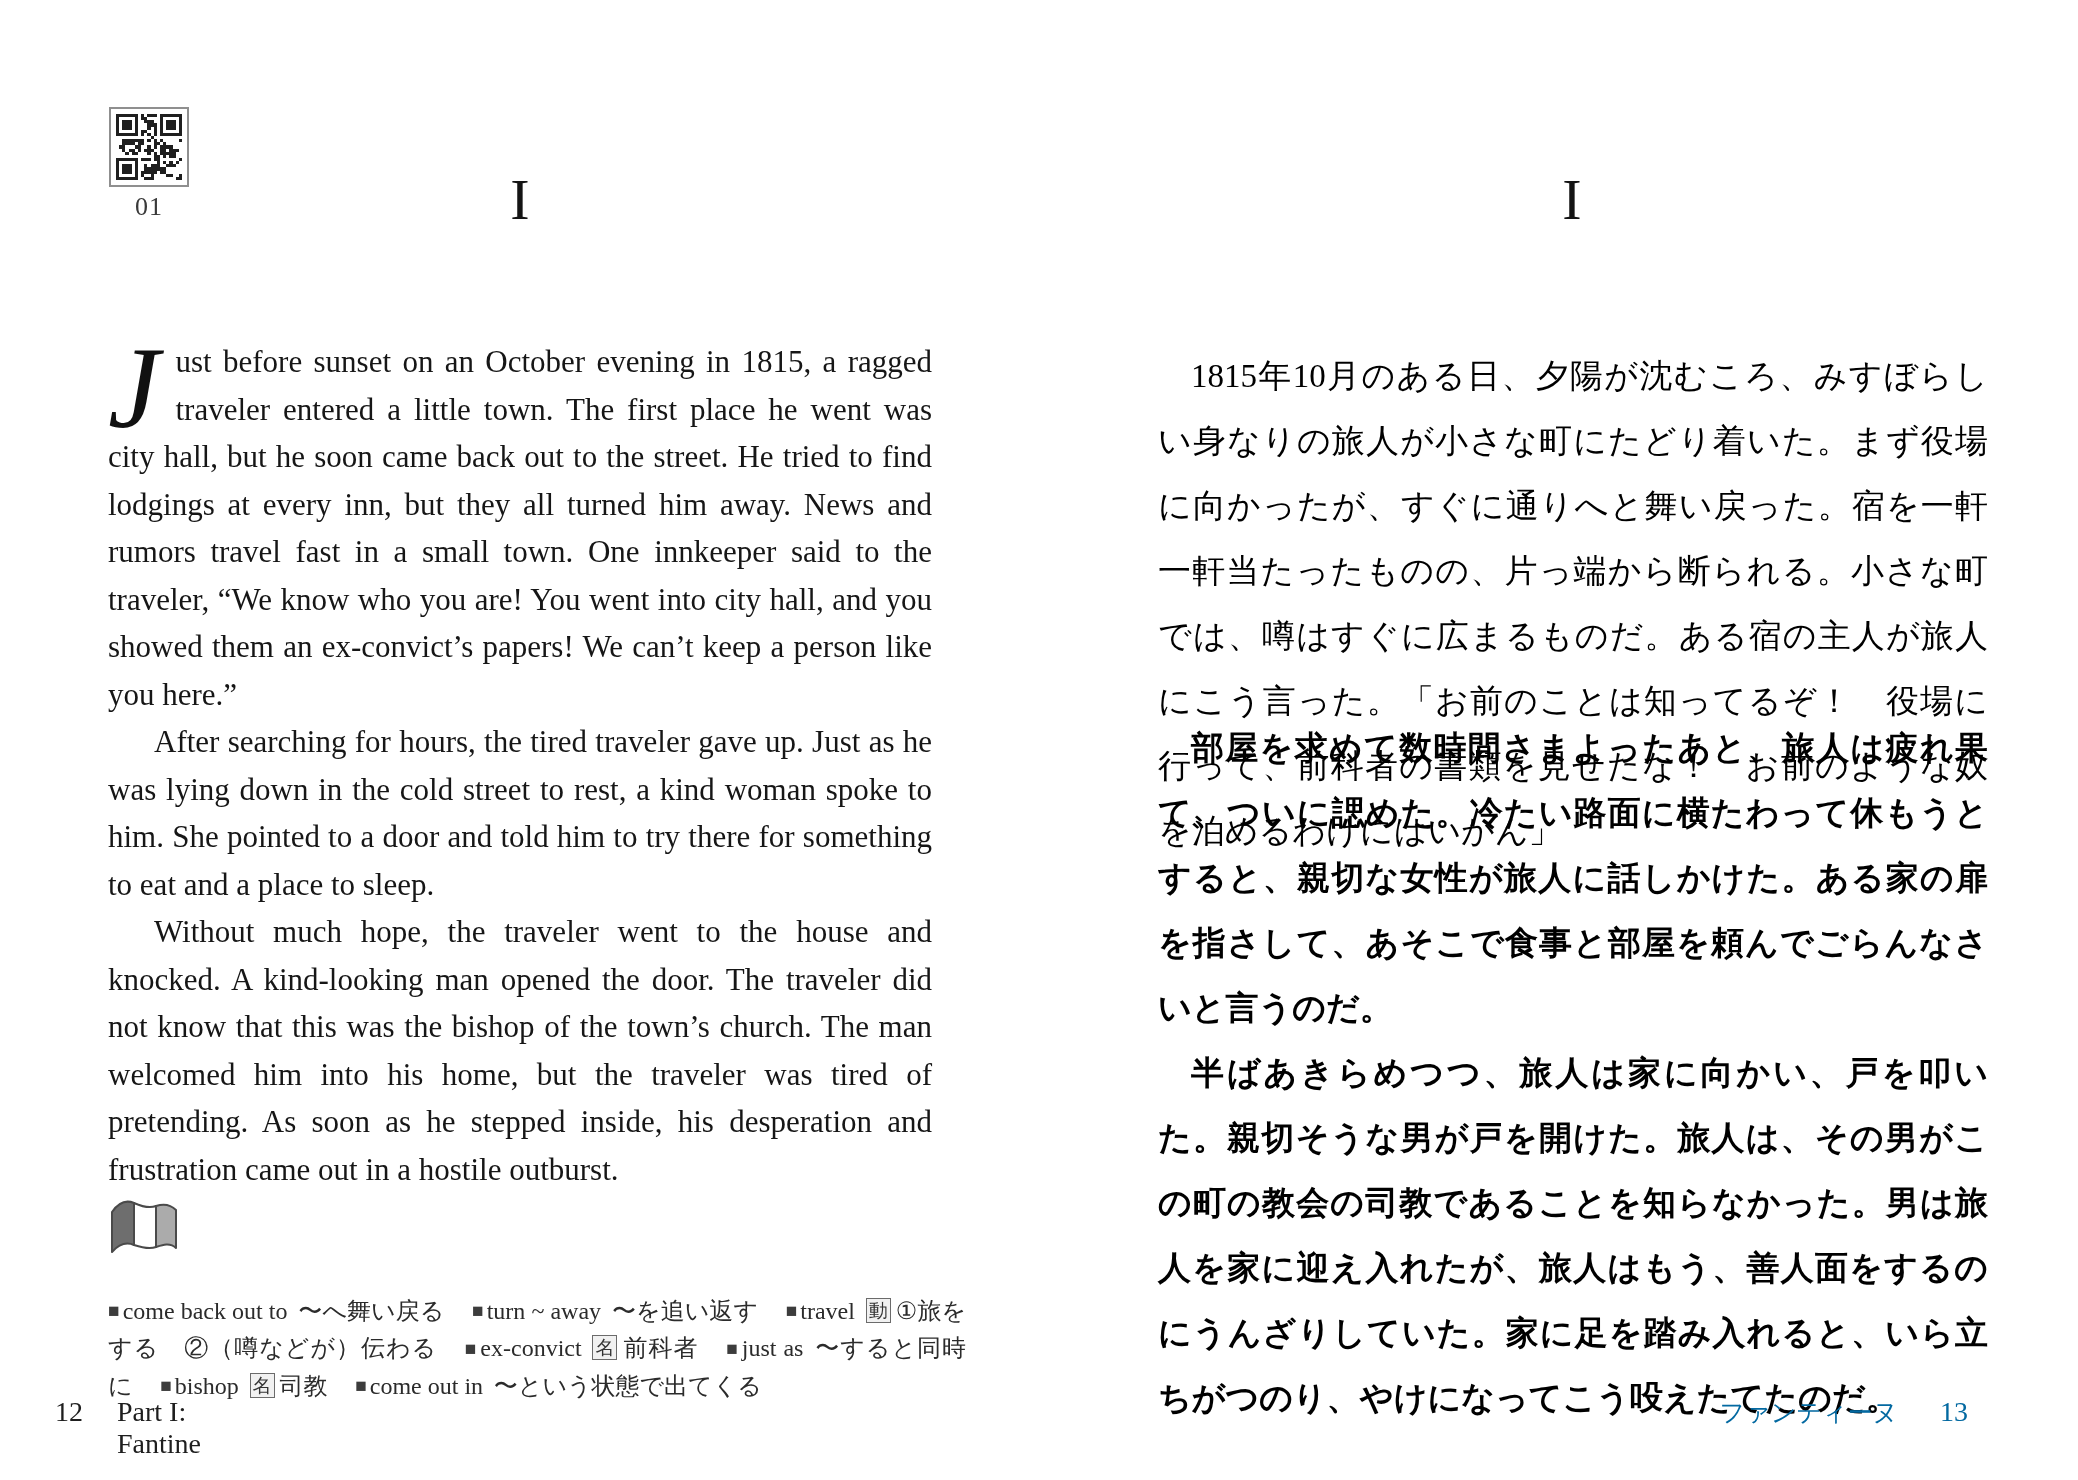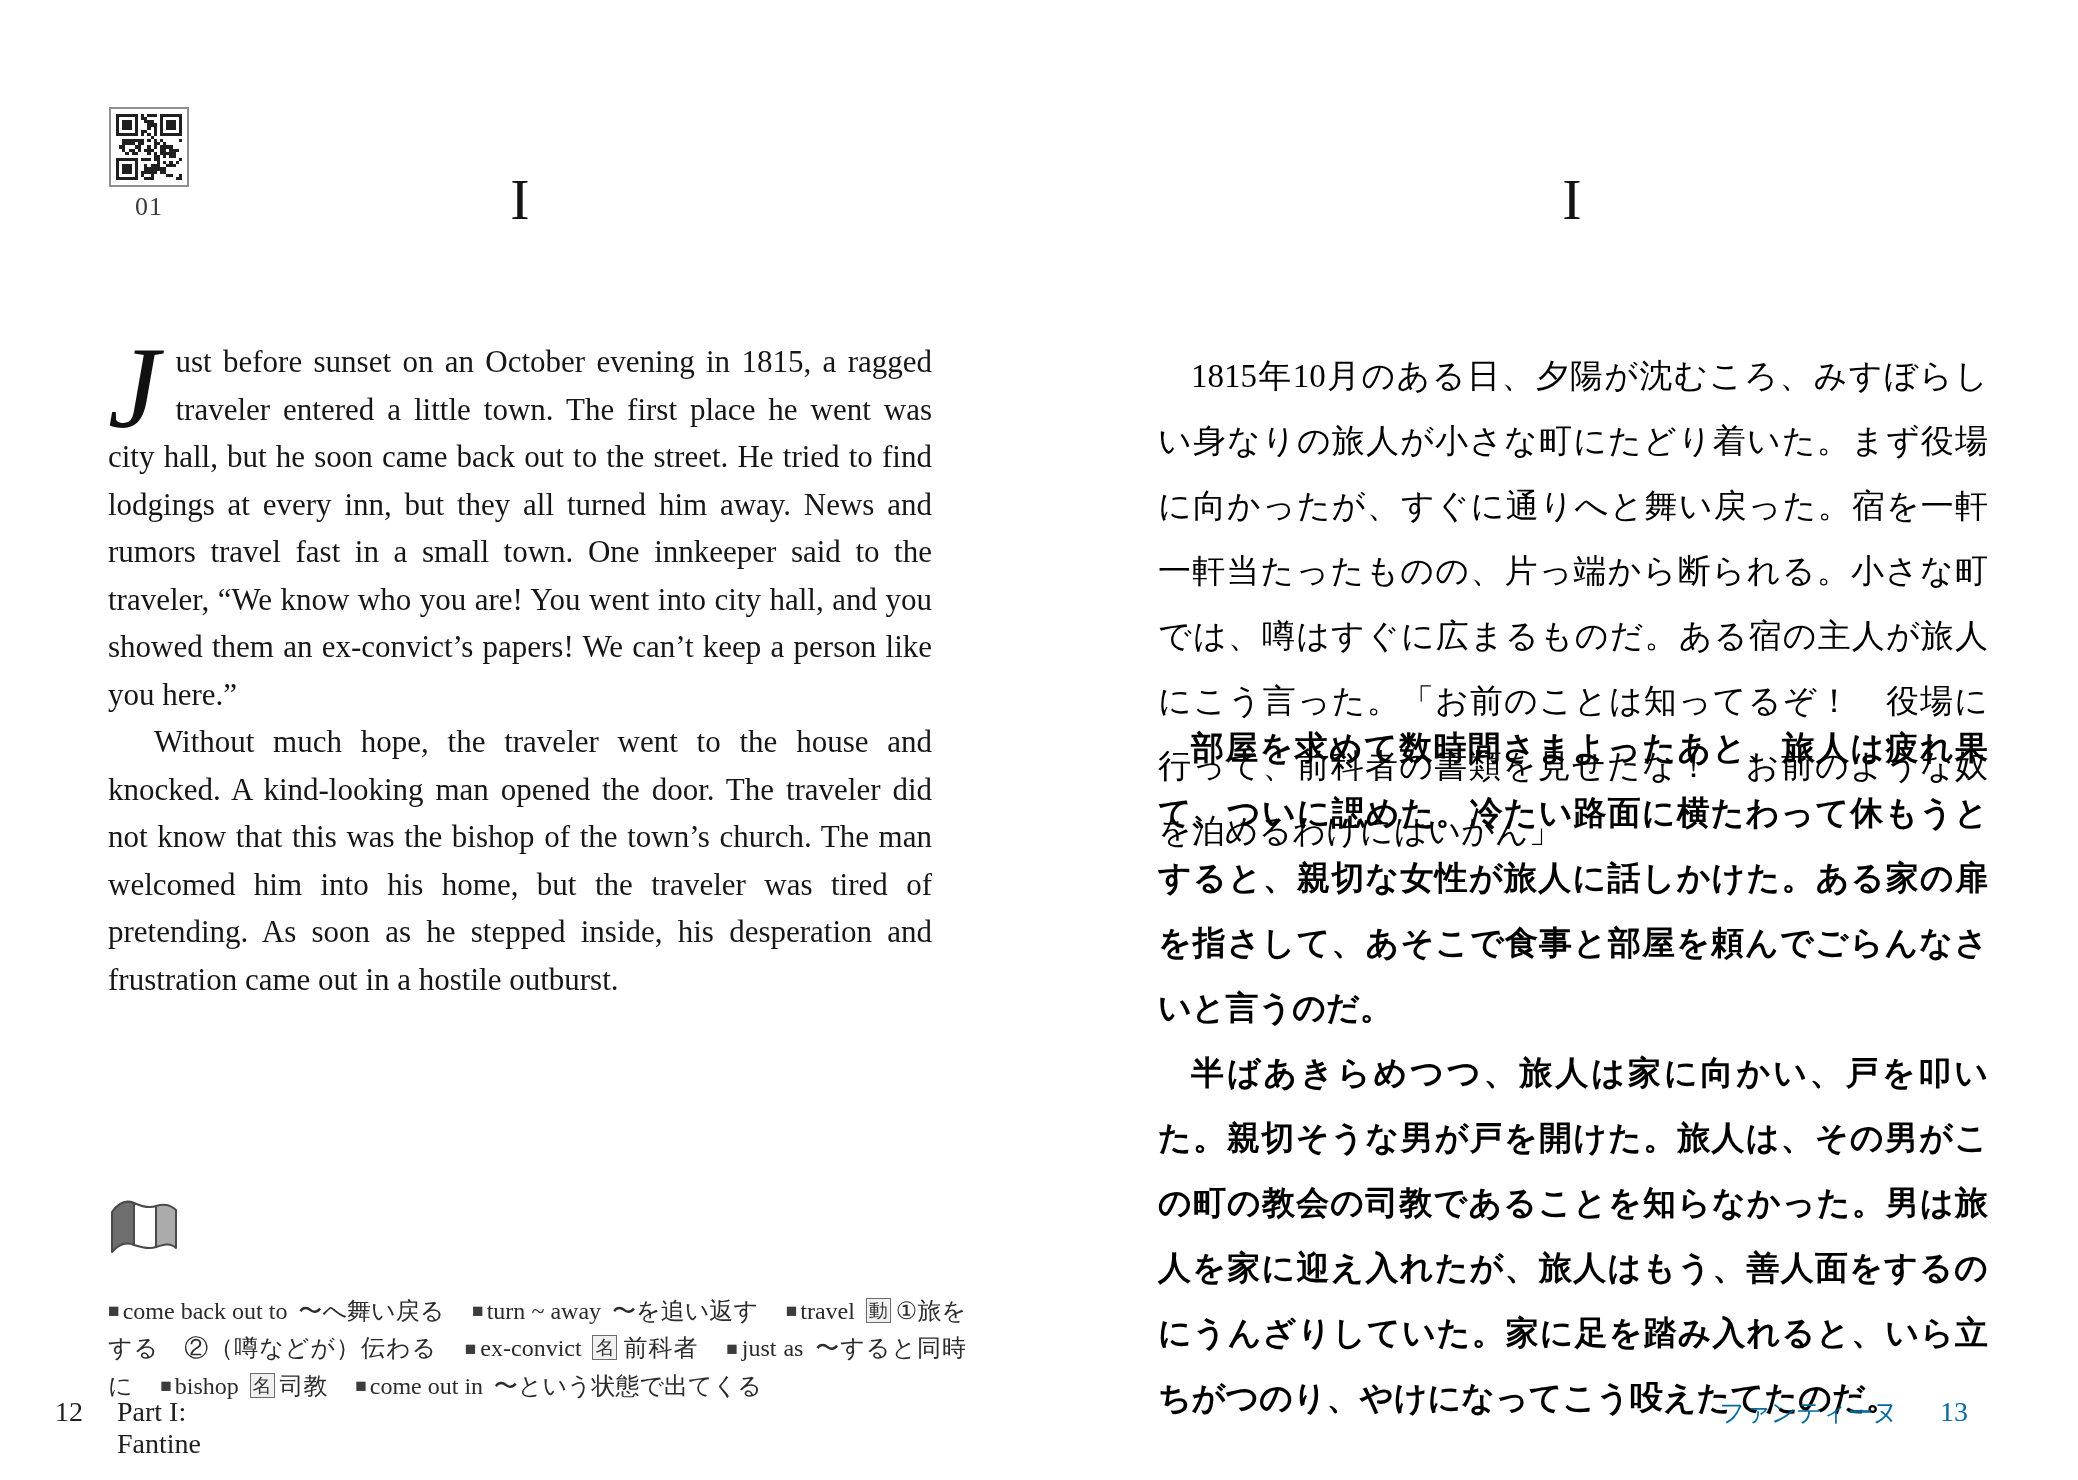"After searching for hours, the" p.indent { html: none -> <p>After searching for hours, the tired traveler gave up. Just as he was lying down in the cold street to rest, a kind woman spoke to him. She pointed to a door and told him to try there for something to eat and a place to sleep.</p> }
